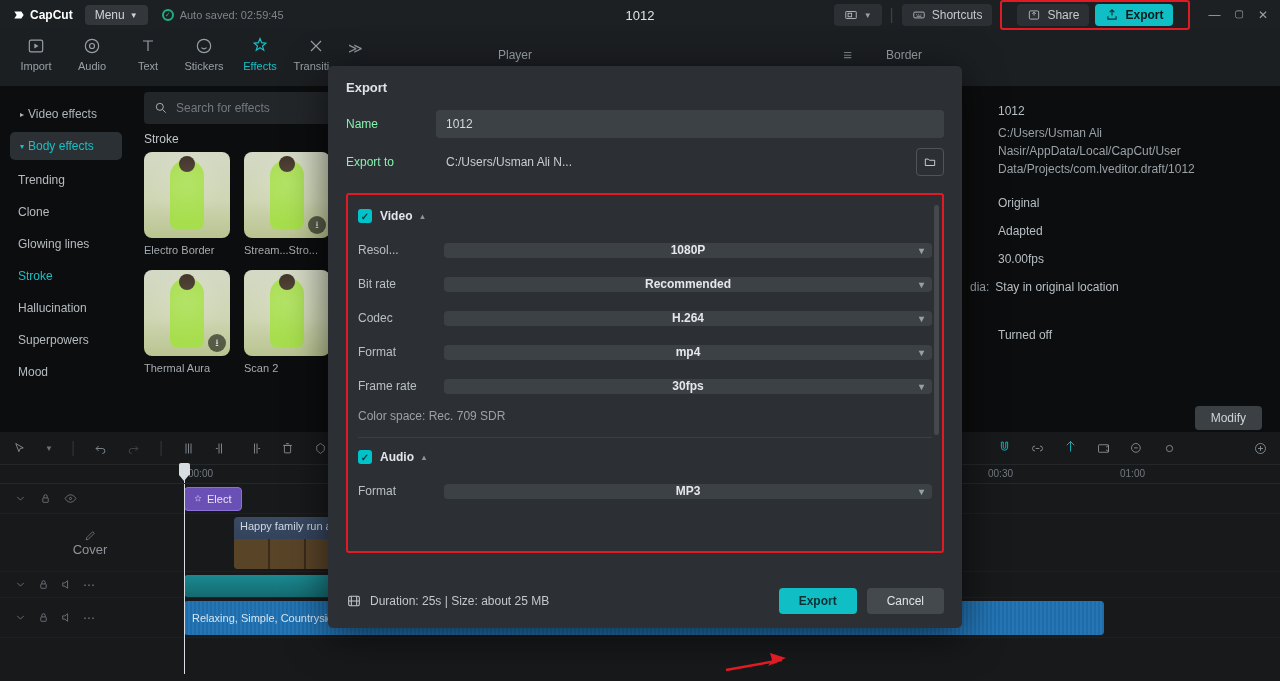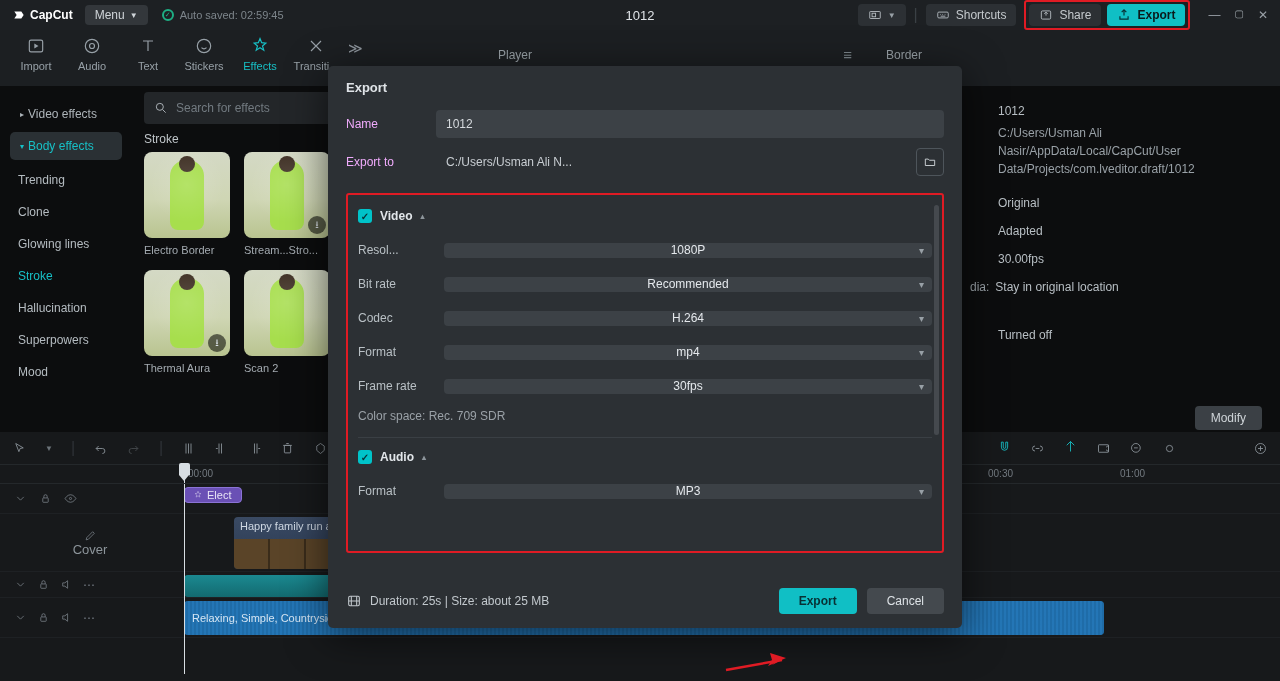"Share" .titlebar .red-box { padding: 2px 3px -> 2px 15px }
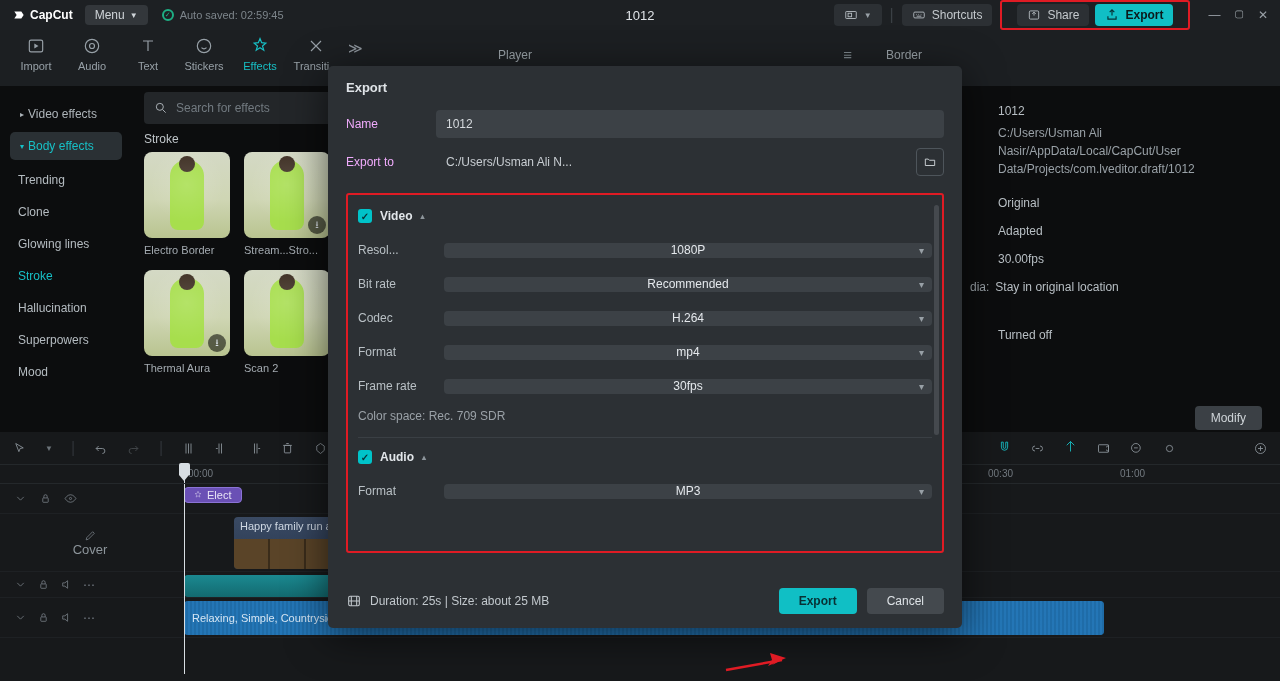"Name" .form-row .lbl { color: #f0abfc -> #86efac }
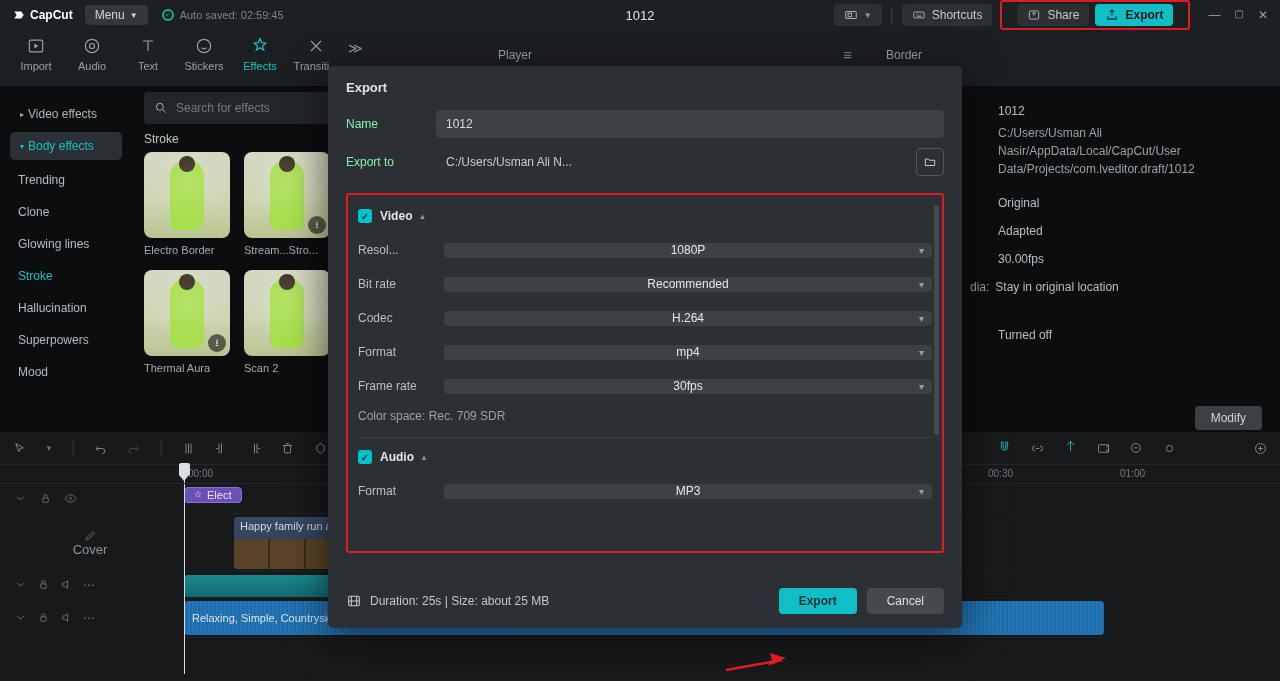"1080P" .select { font-weight: 400 -> 700 }
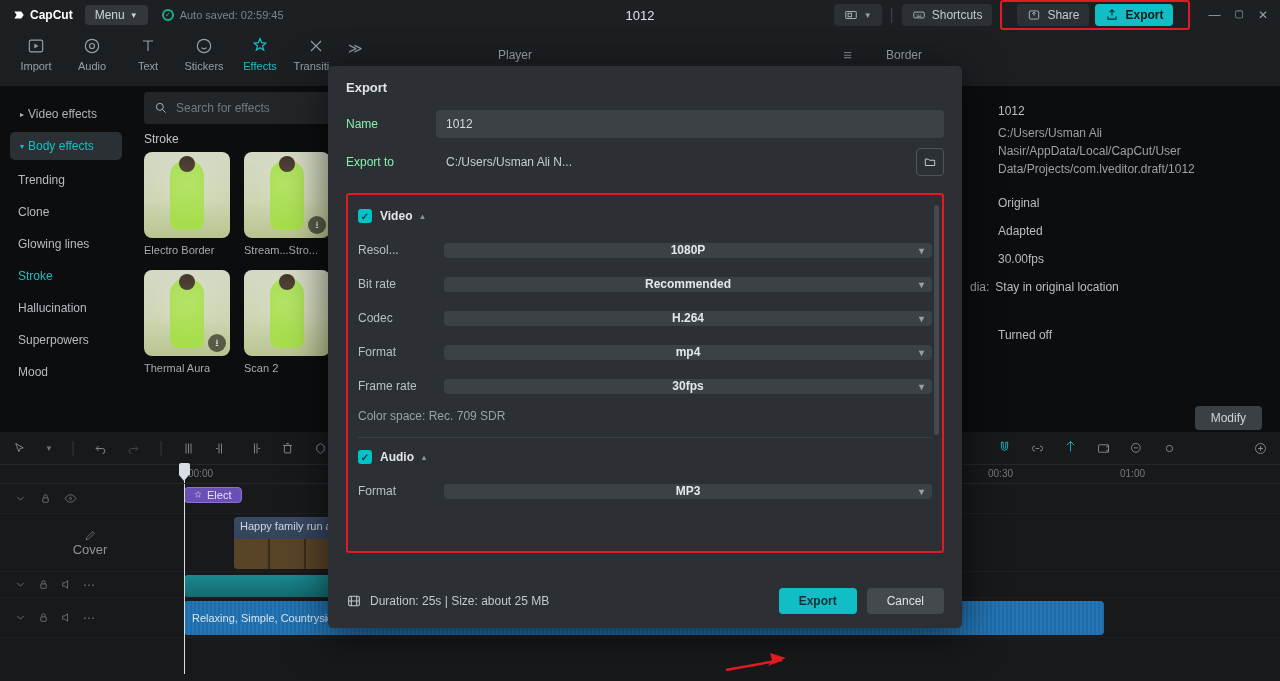"Elect" .clip { height: 16px -> 24px }
